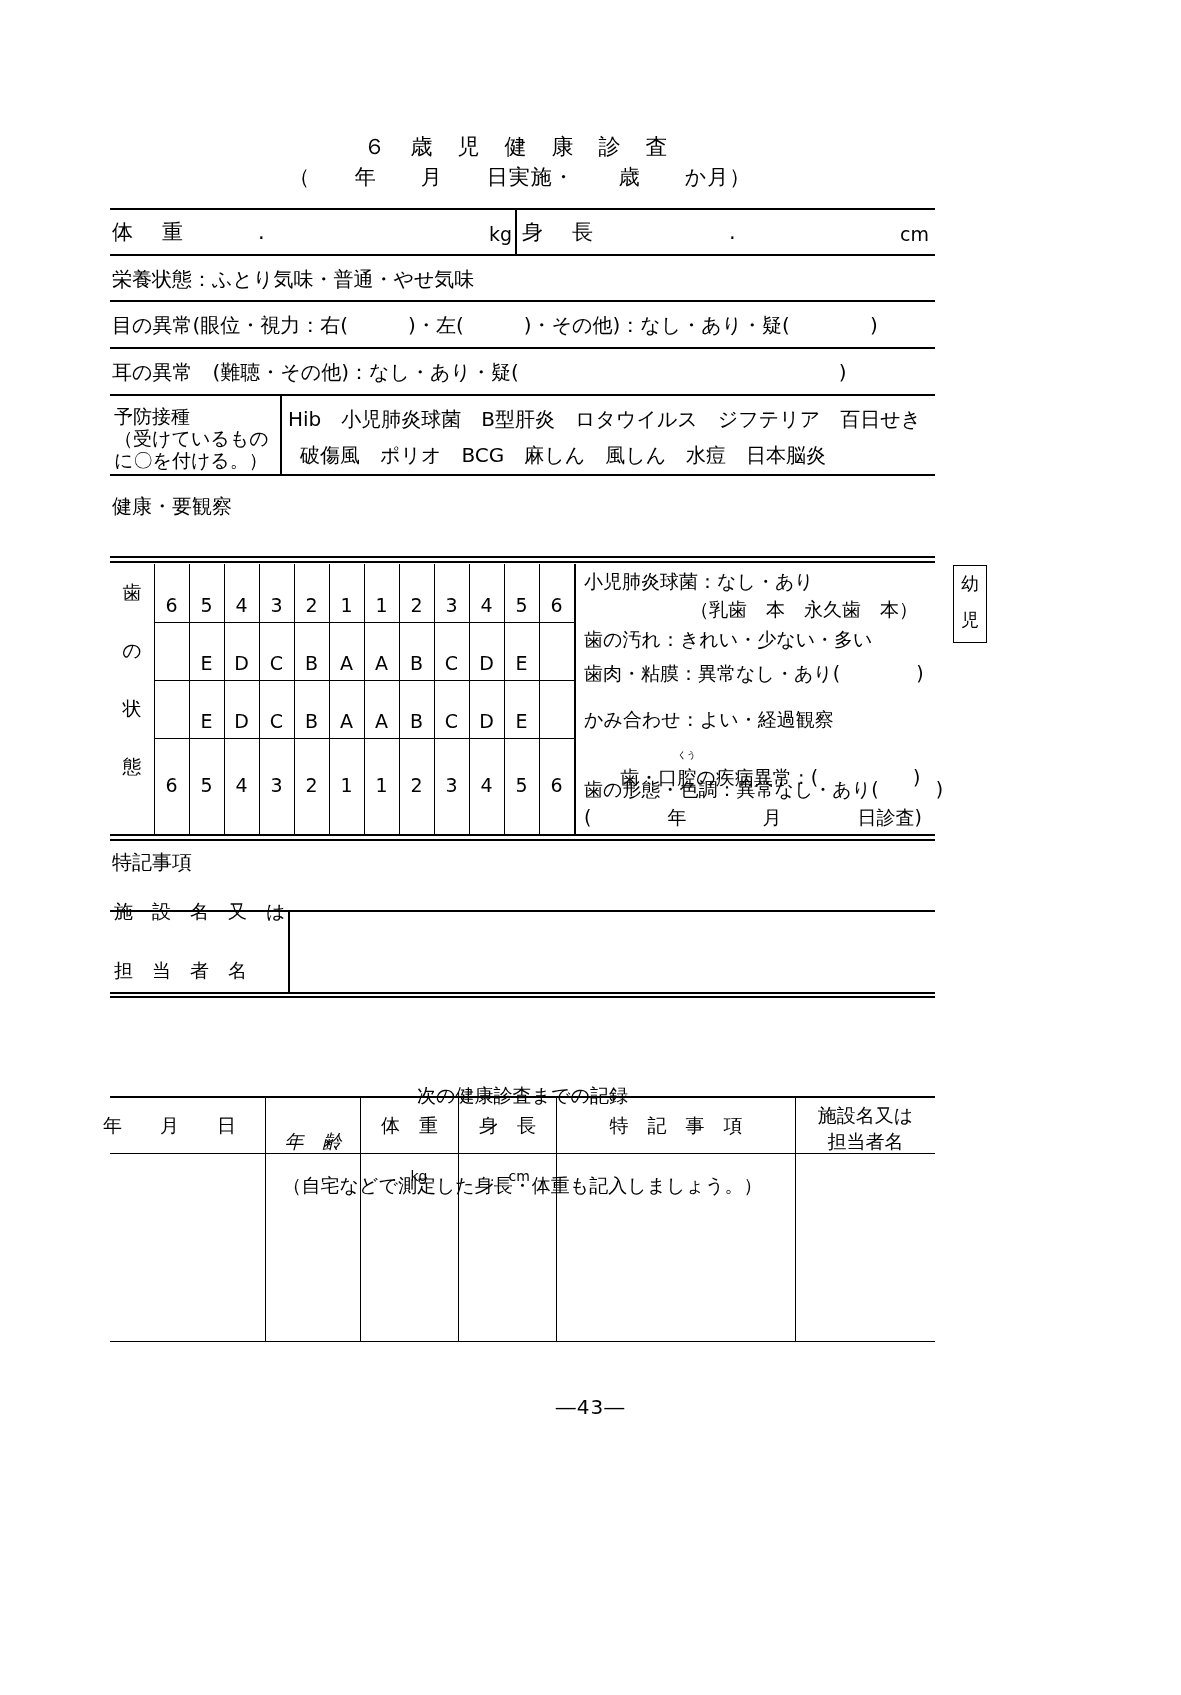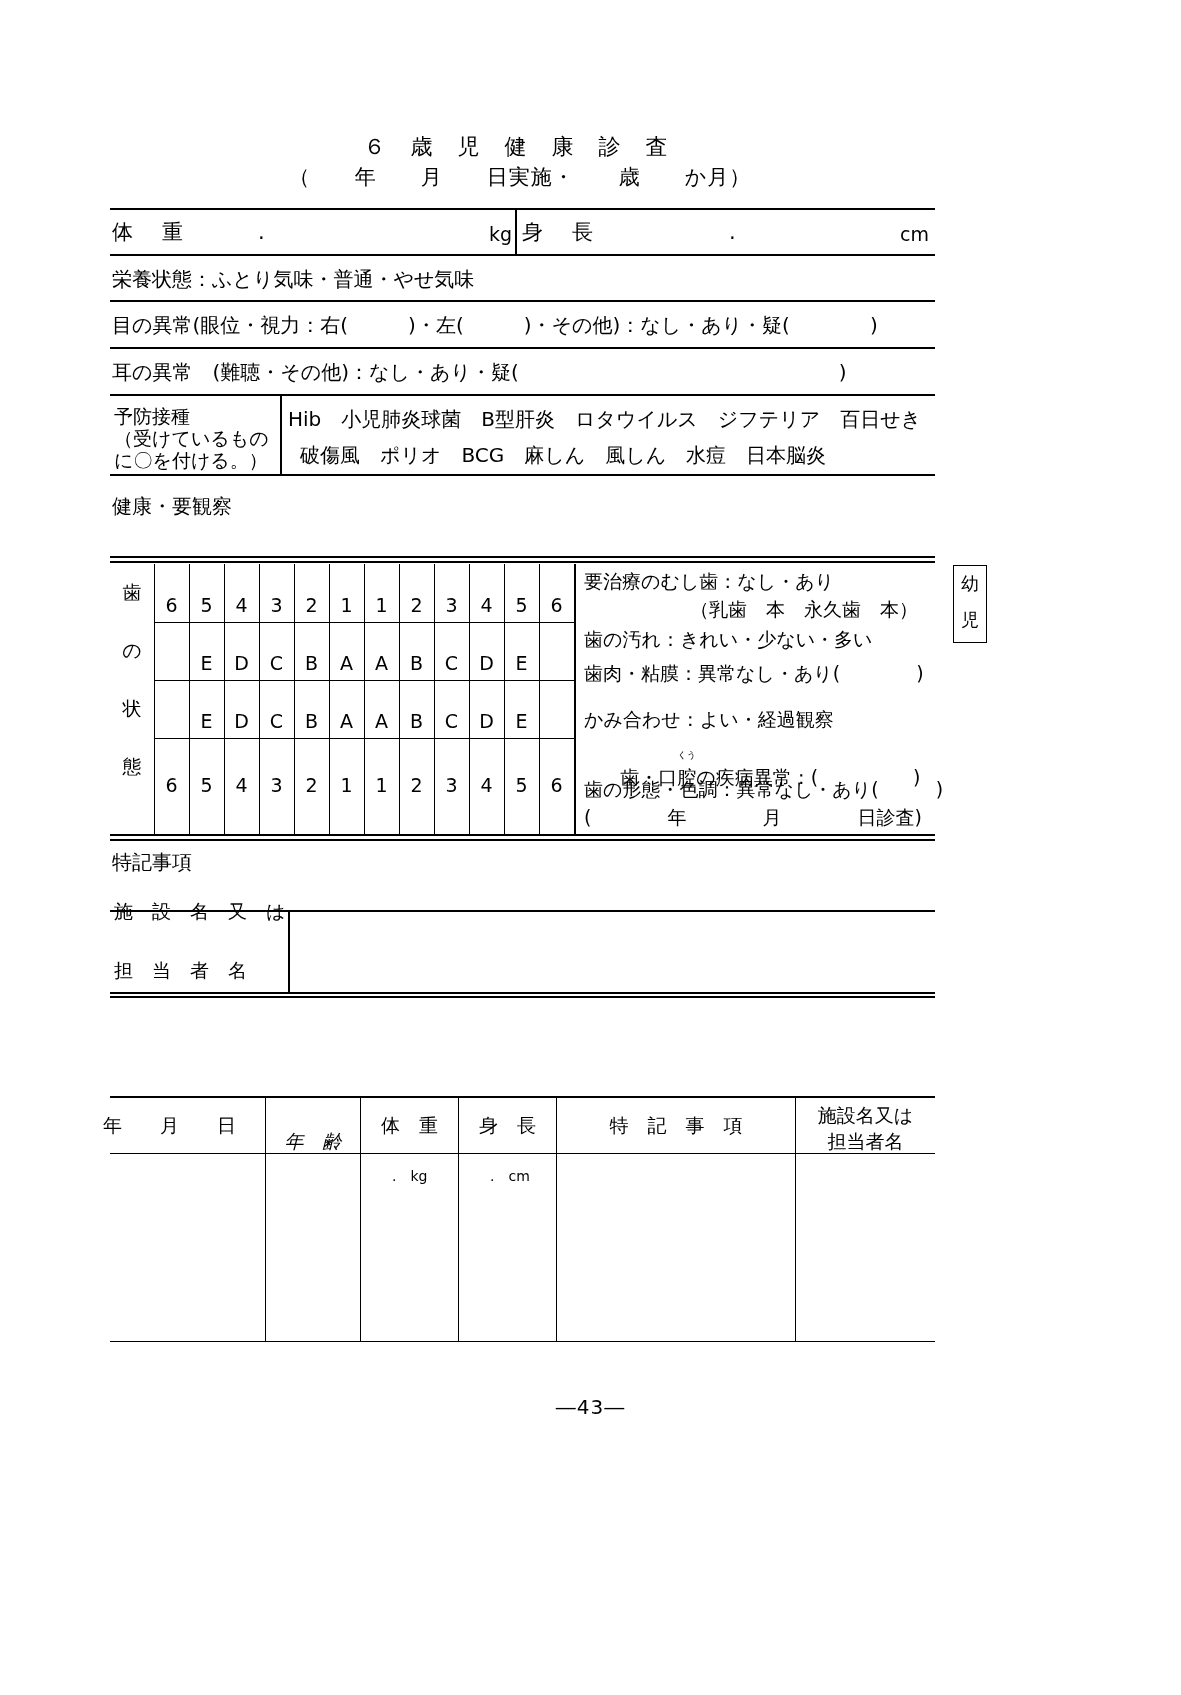"要治療のむし歯：なし・あり" div.dental-note { text: 要治療のむし歯 -> 小児肺炎球菌 }
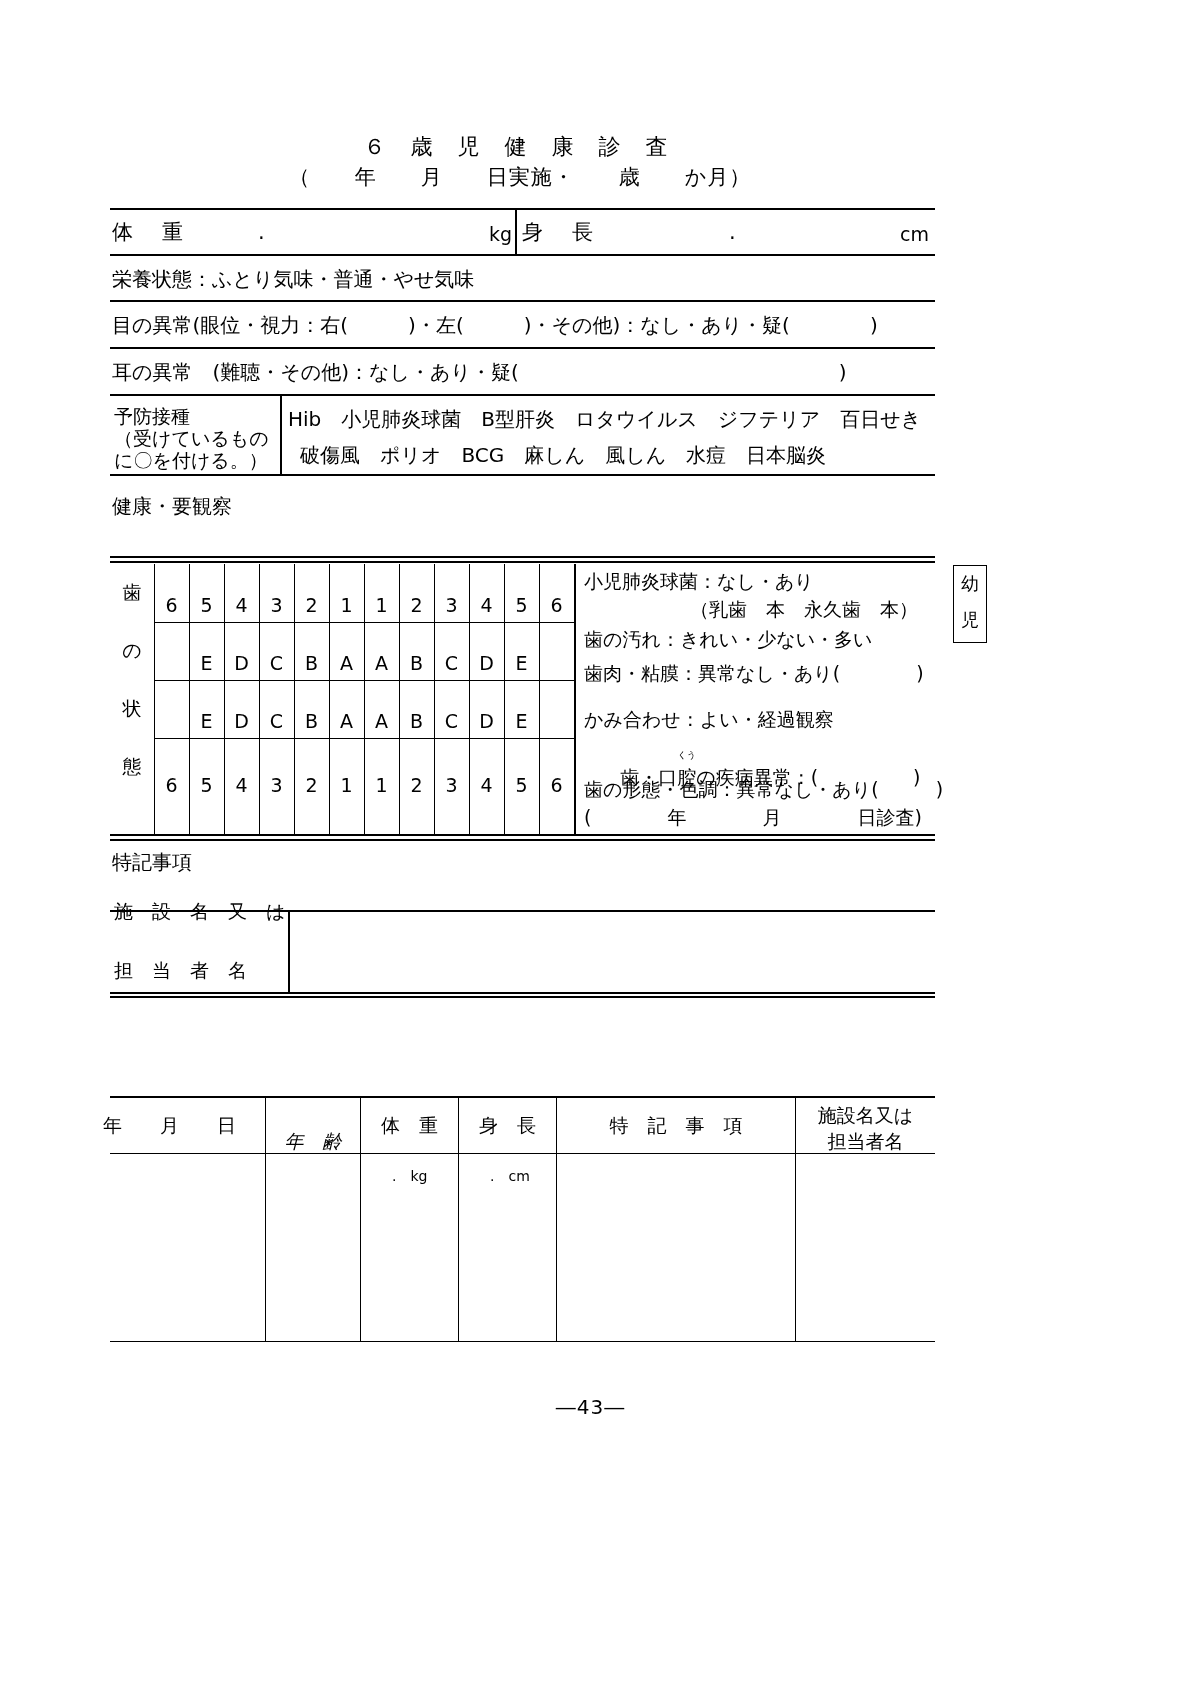"次の健康診査までの記録" div.next-head { html: none -> <div> <div>次の健康診査までの記録</div> <div>（自宅などで測定した身長・体重も記入しましょう。）</div> </div> }
